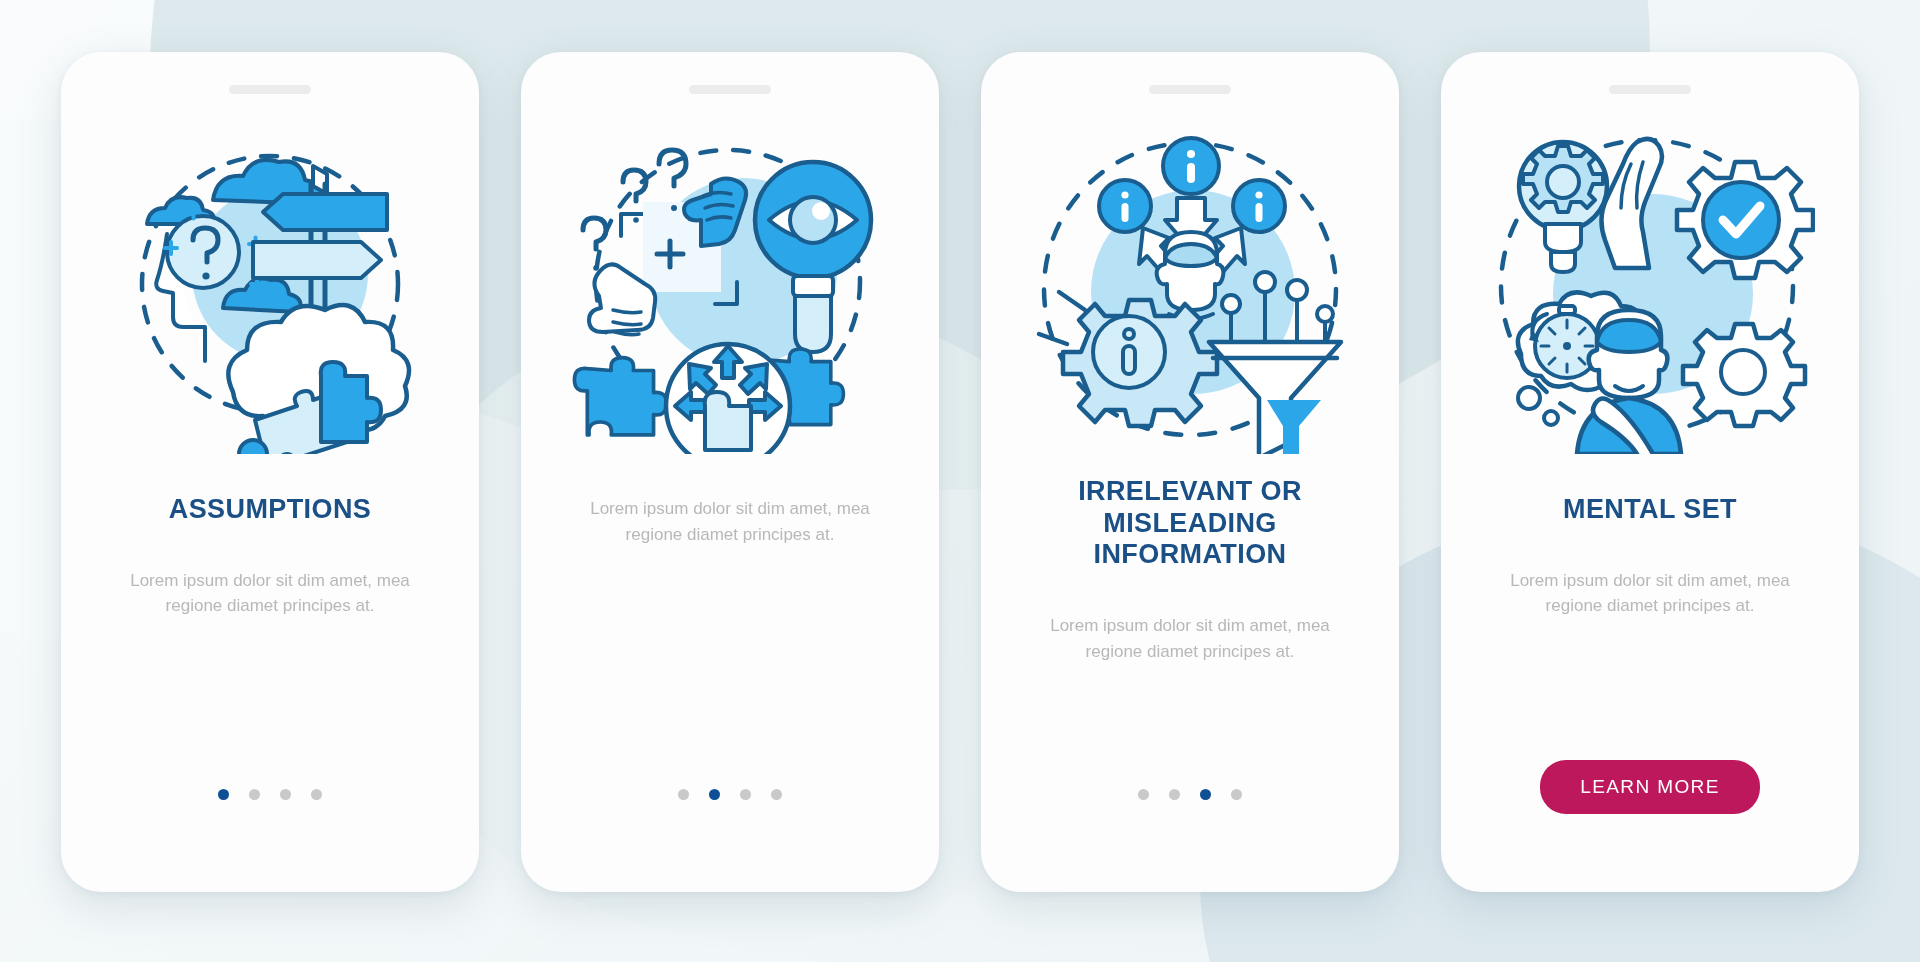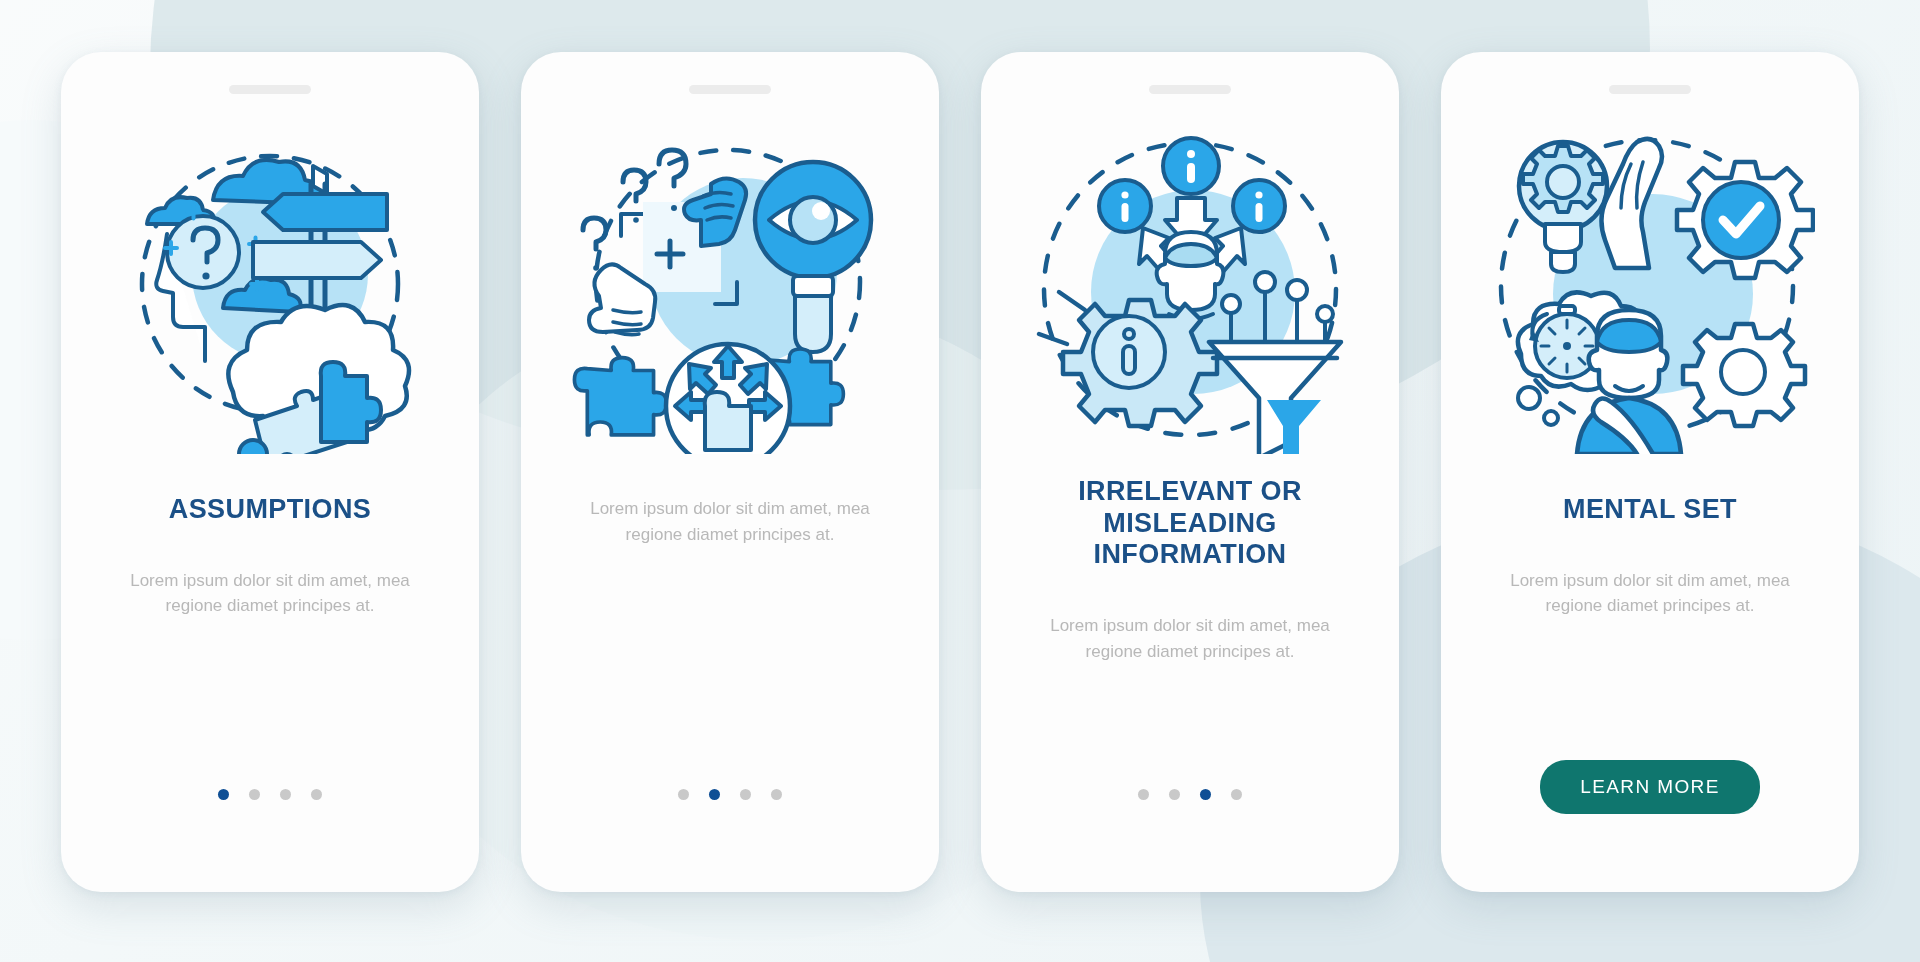"LEARN MORE" .cta { background: #0f766e -> #be185d }
